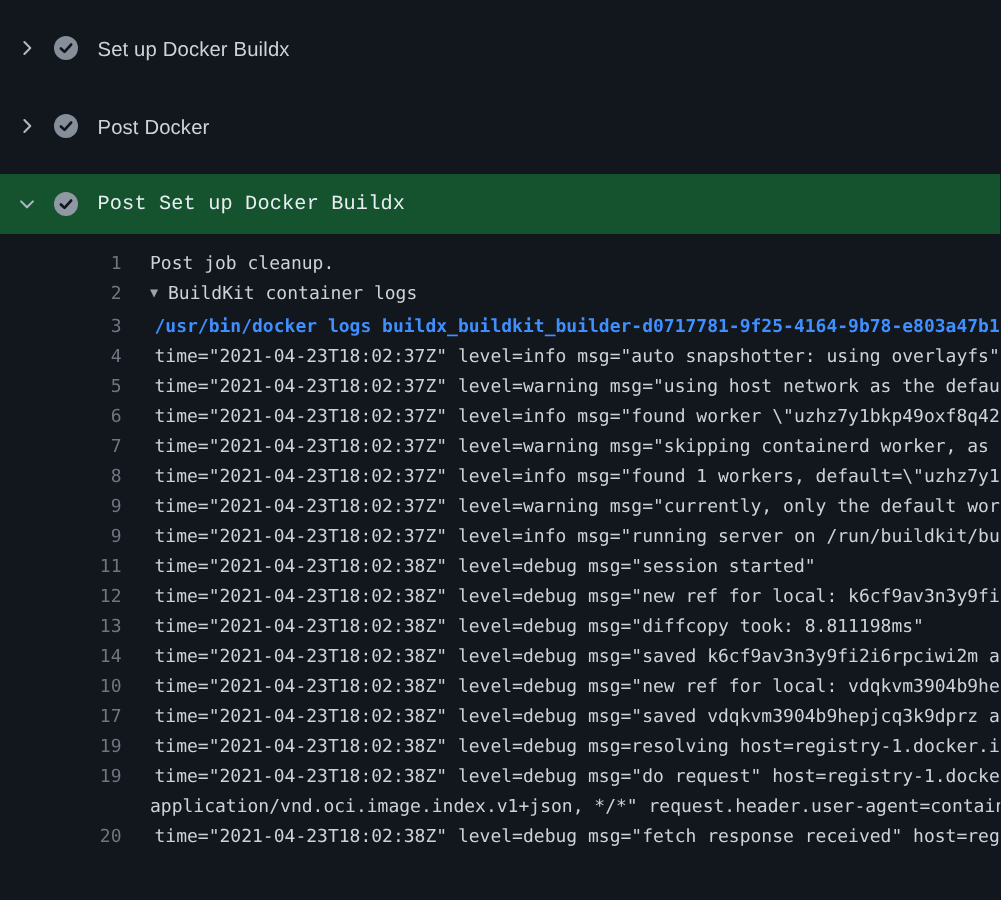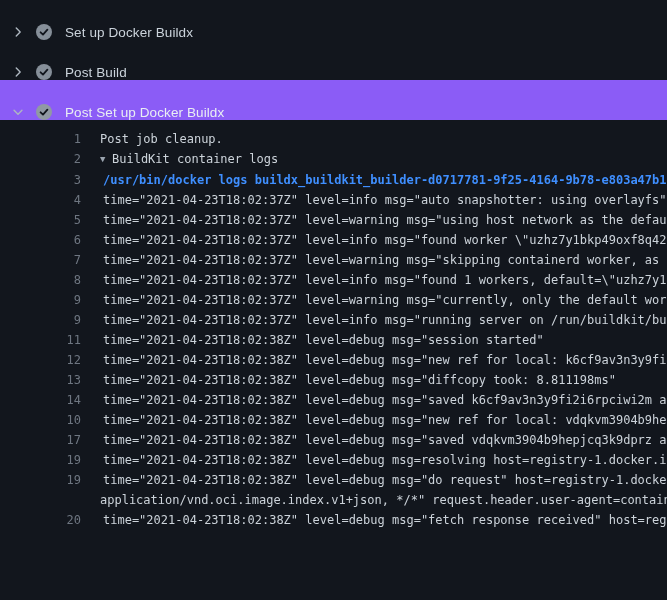"Set up Docker Buildx" .step { align-items: flex-end -> center; margin-top: none -> 12px }
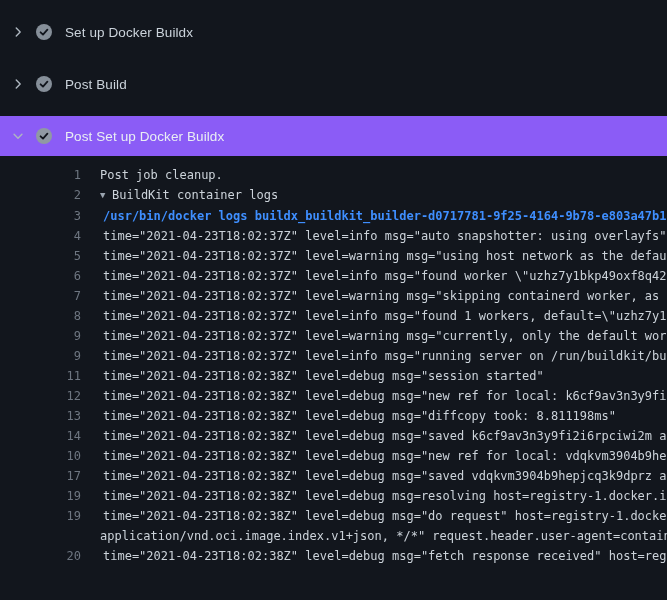"Post Build" span.step-title { text: Build -> Docker }
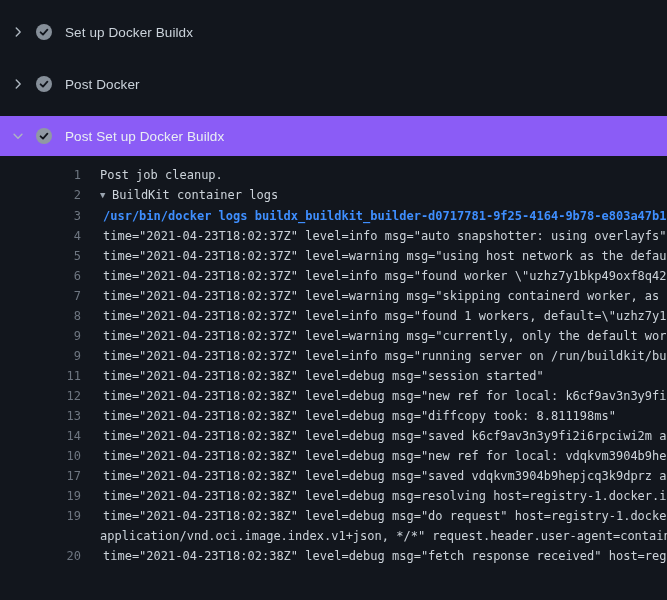"Post Set up Docker Buildx" .step.expanded { background: #8b5cf6 -> #14532d; font-family: none -> Liberation Mono, monospace }
